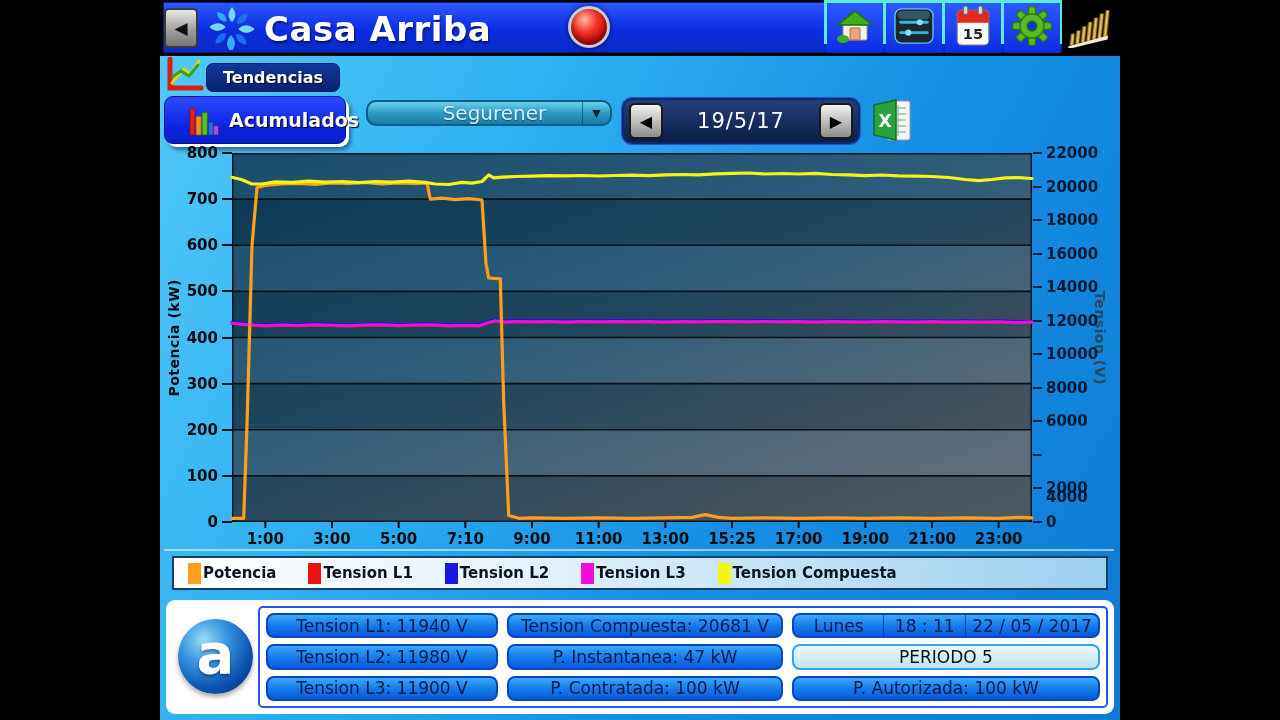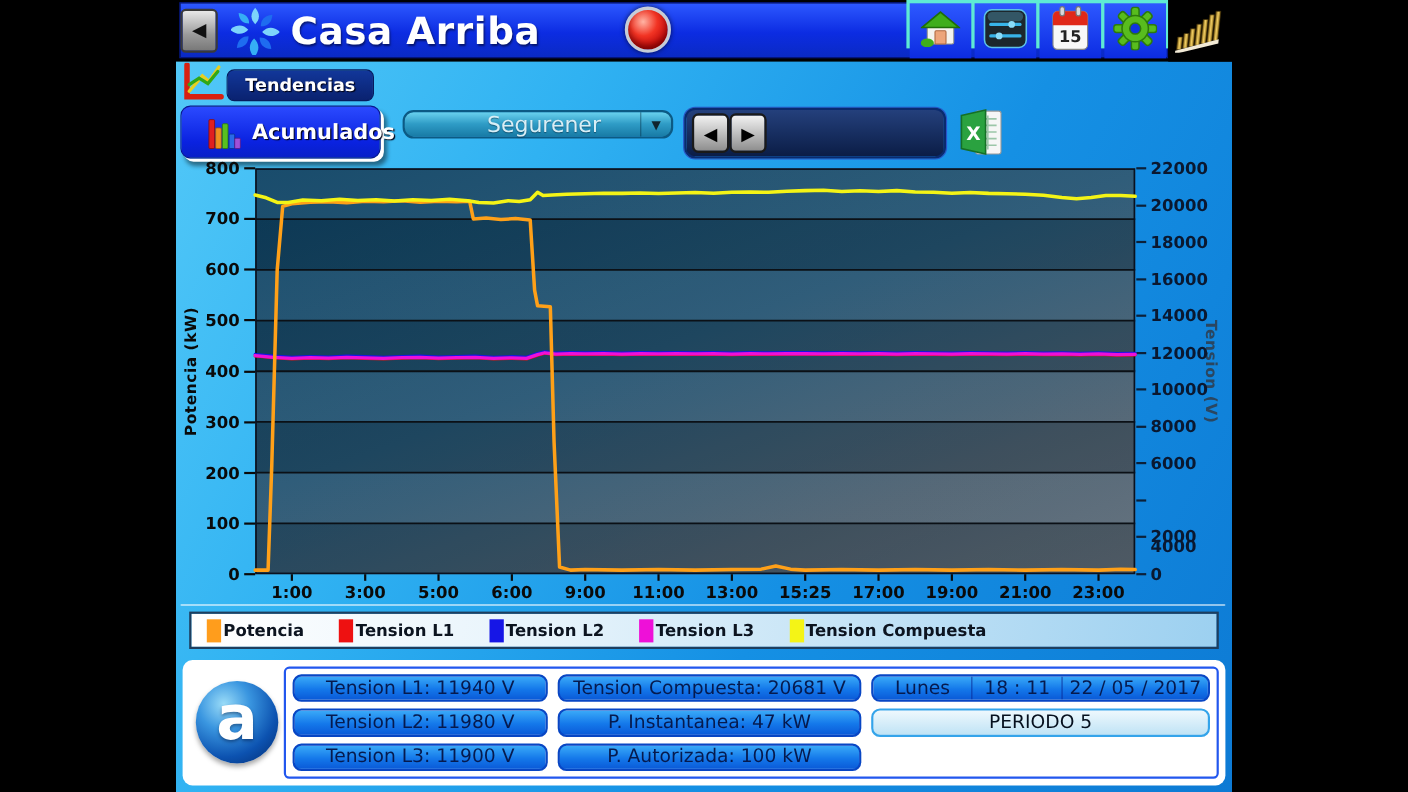"19/5/17" div.dval { html: none -> <div>19/5/17</div> }
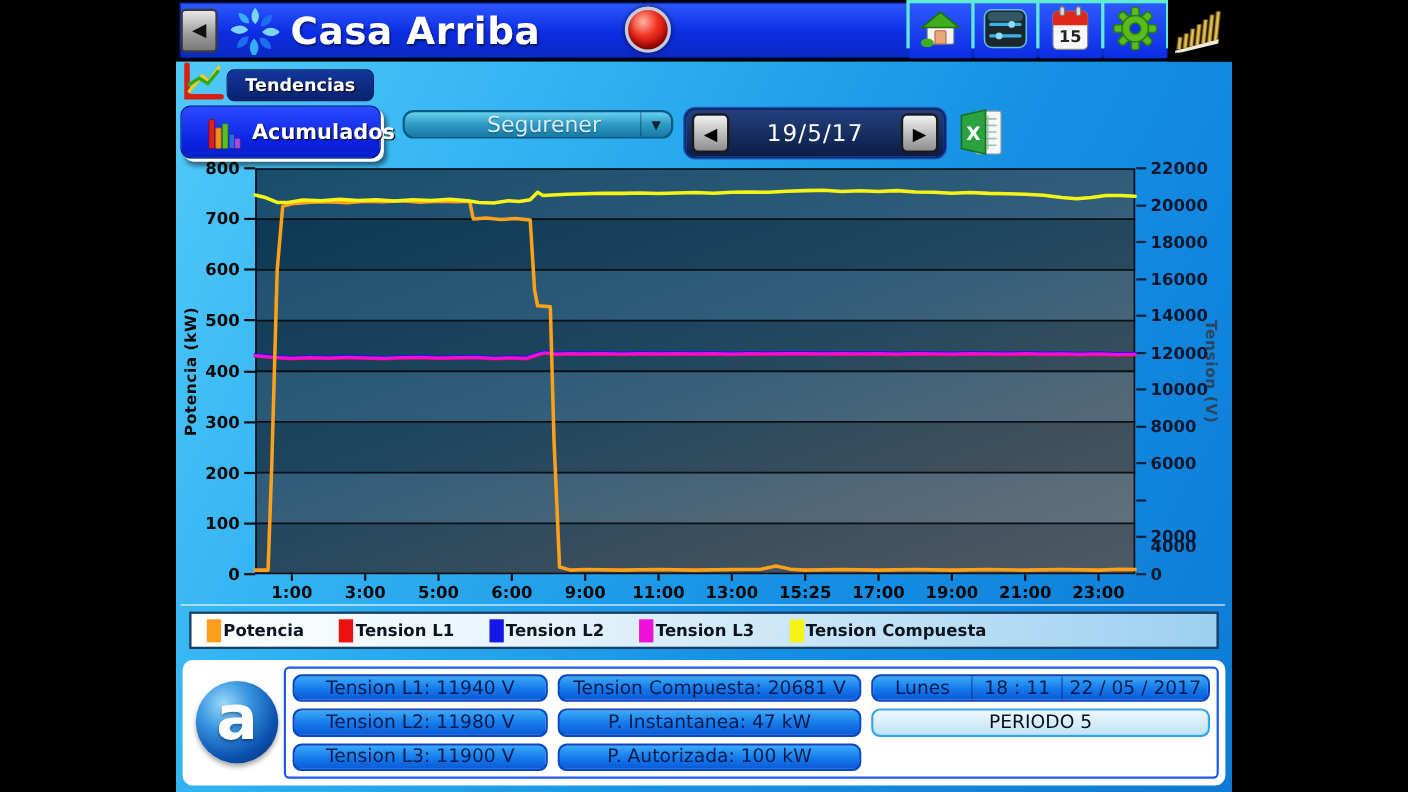"6:00" span { text: 6:00 -> 7:10 }
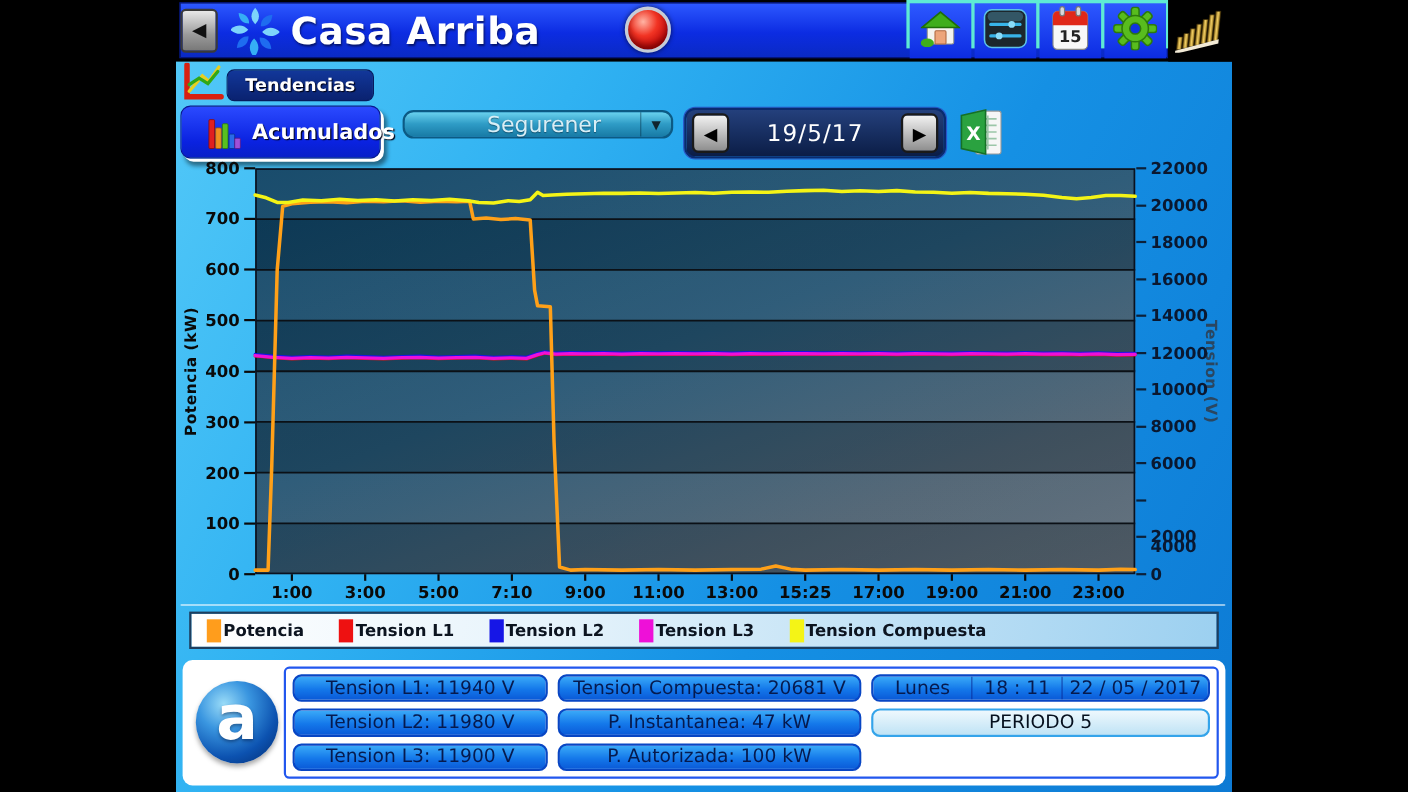"P. Contratada: 100 kW" div.panel { html: none -> <div>P. Contratada: 100 kW</div> }
